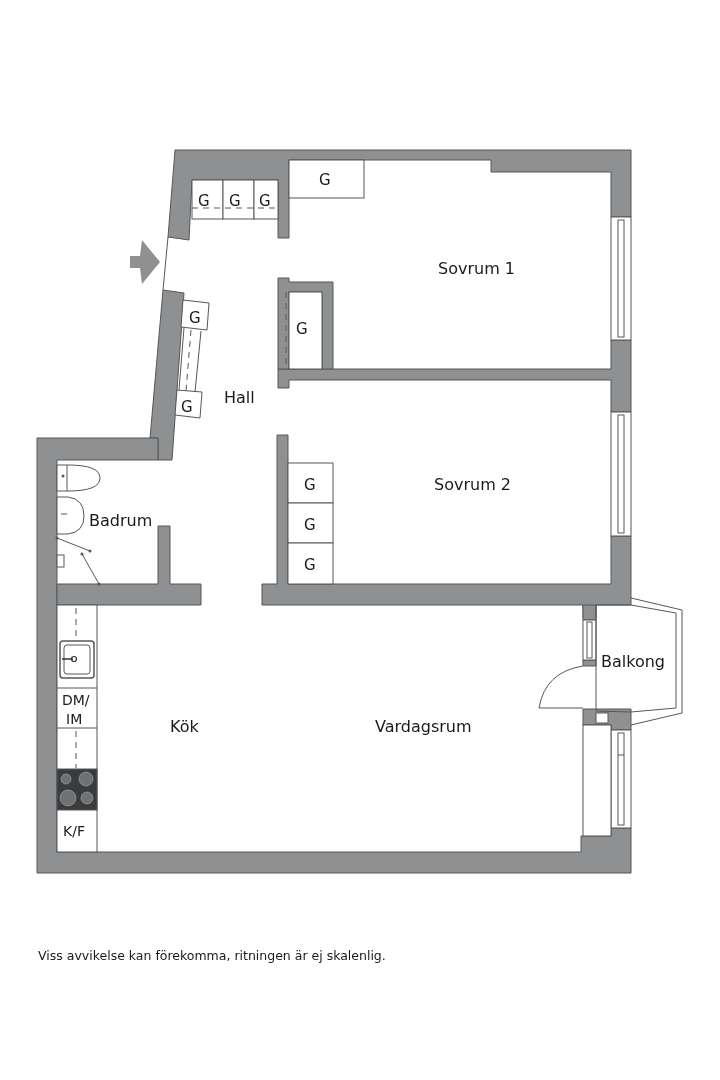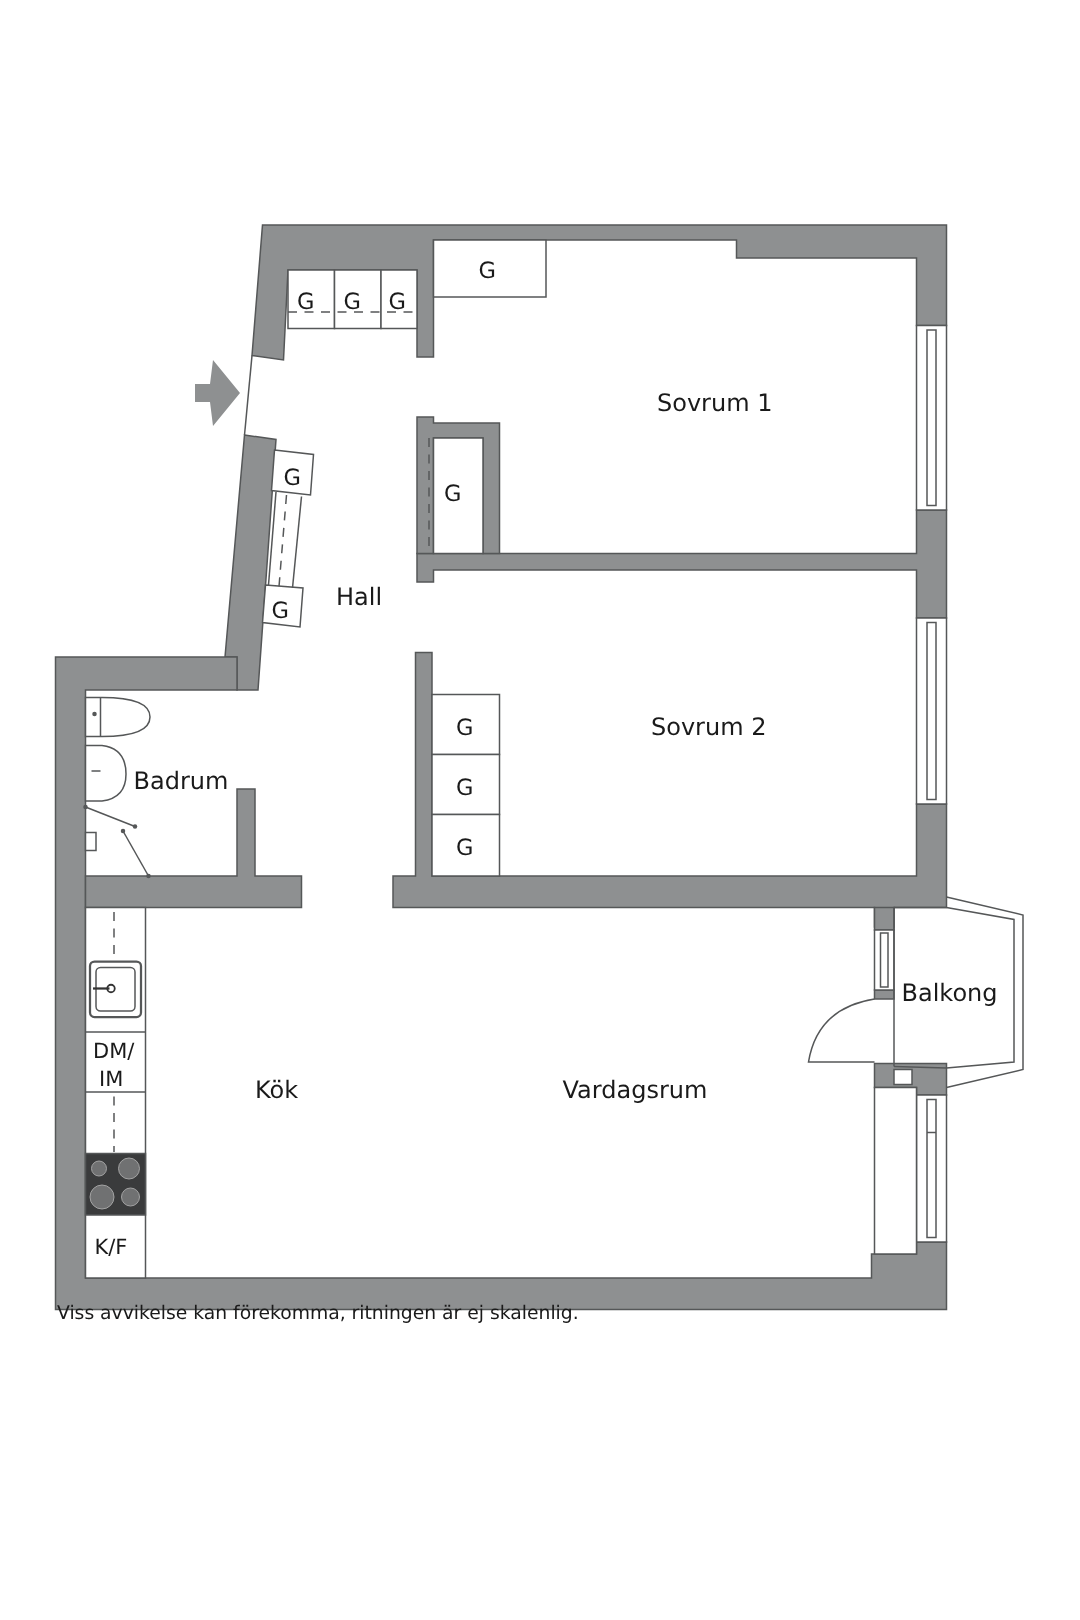"Viss avvikelse kan förekomma, ritningen" .disclaimer { top: 867px -> 948px }
